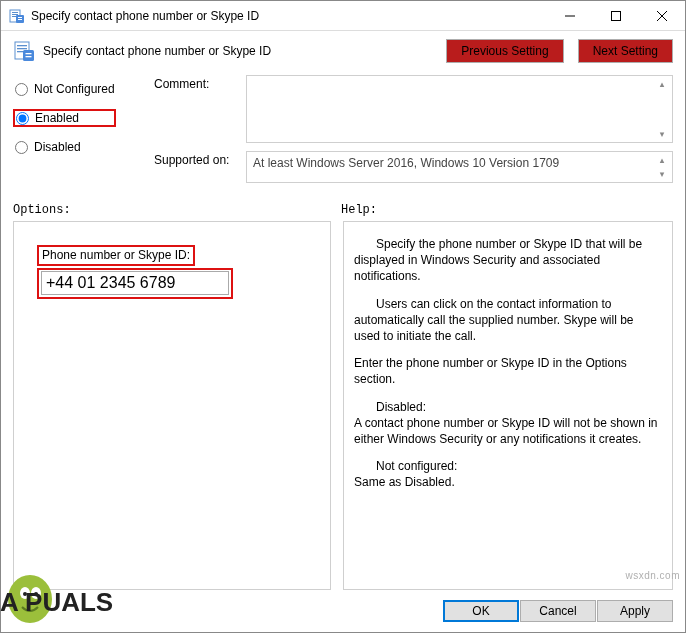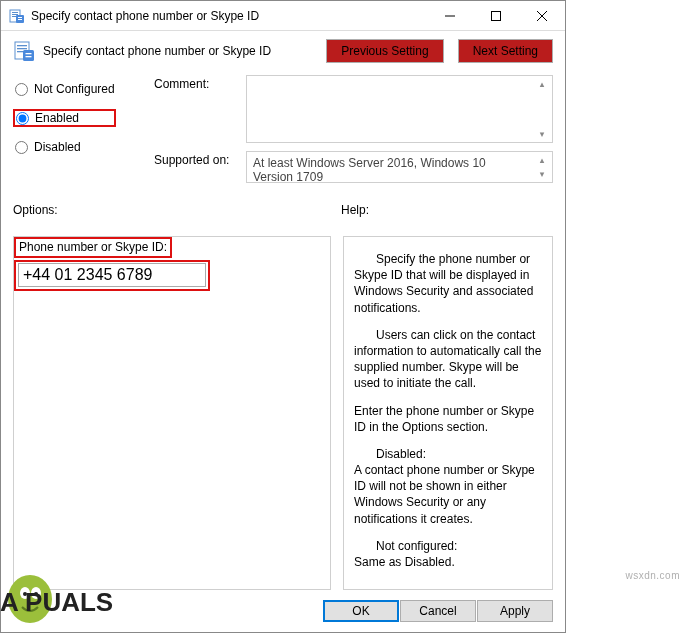"Specify contact phone number or" .window { width: 566px -> 686px }
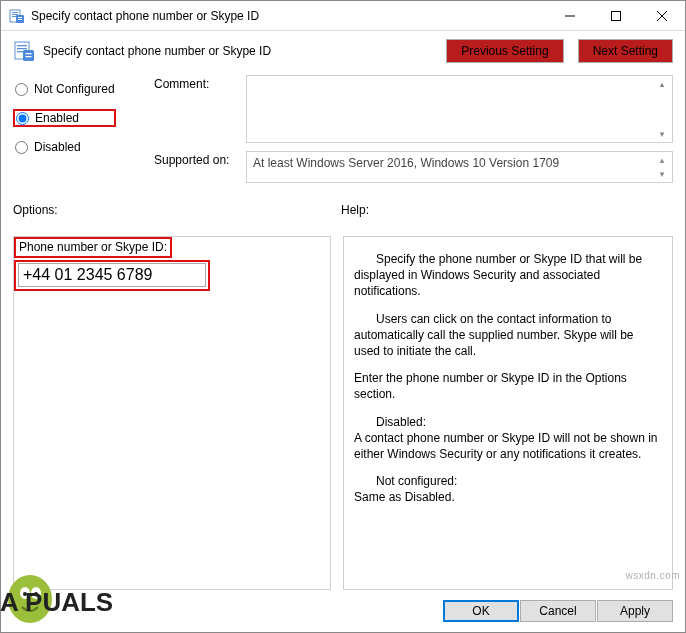"Options:" .lower-headers { font-family: none -> Liberation Mono, monospace; margin-bottom: 19px -> 4px }
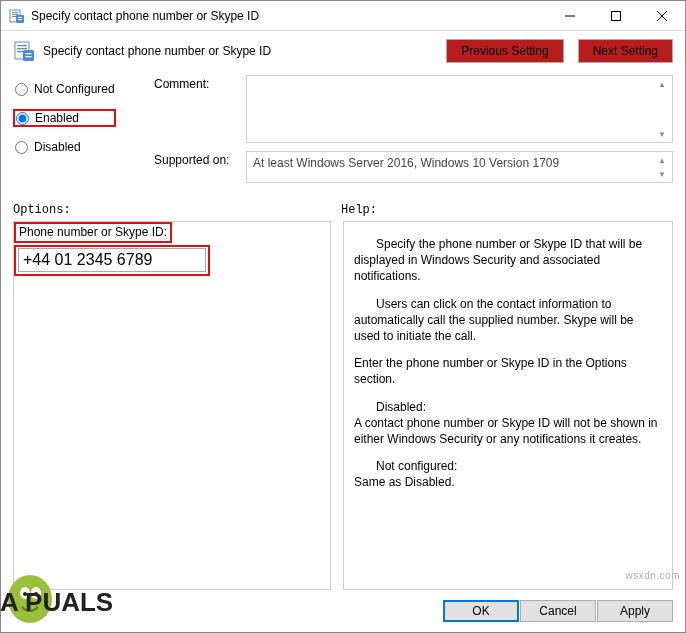"Phone number or Skype ID:" .options-pane { padding: 0 -> 23px }
